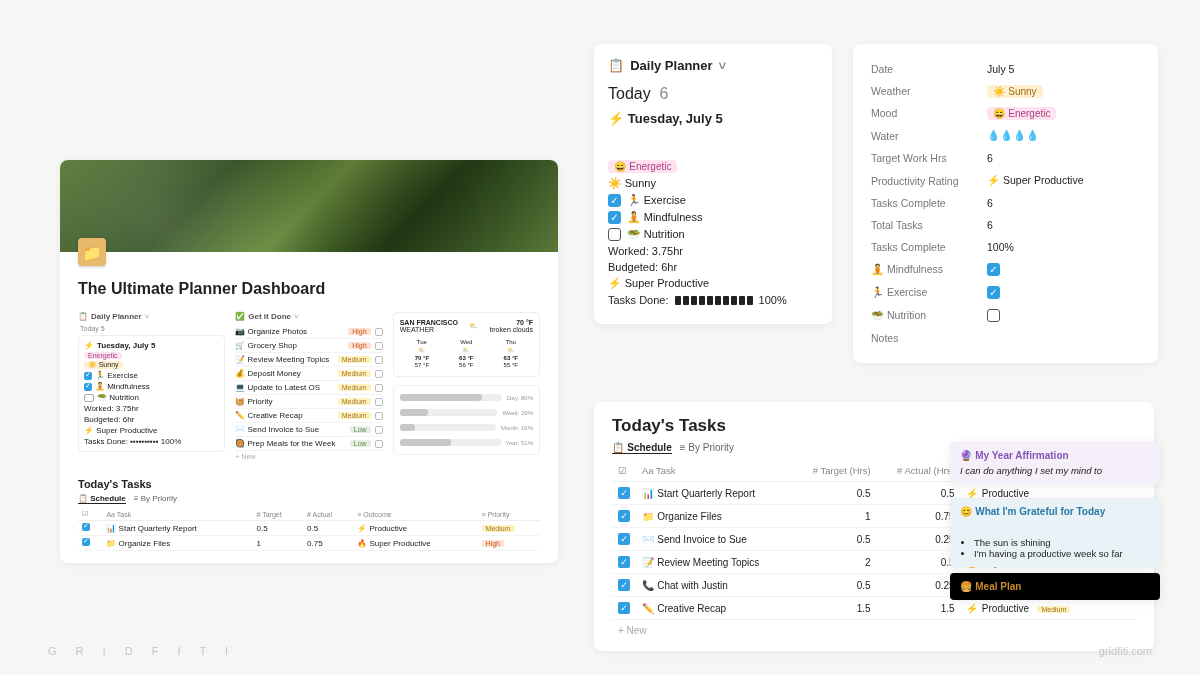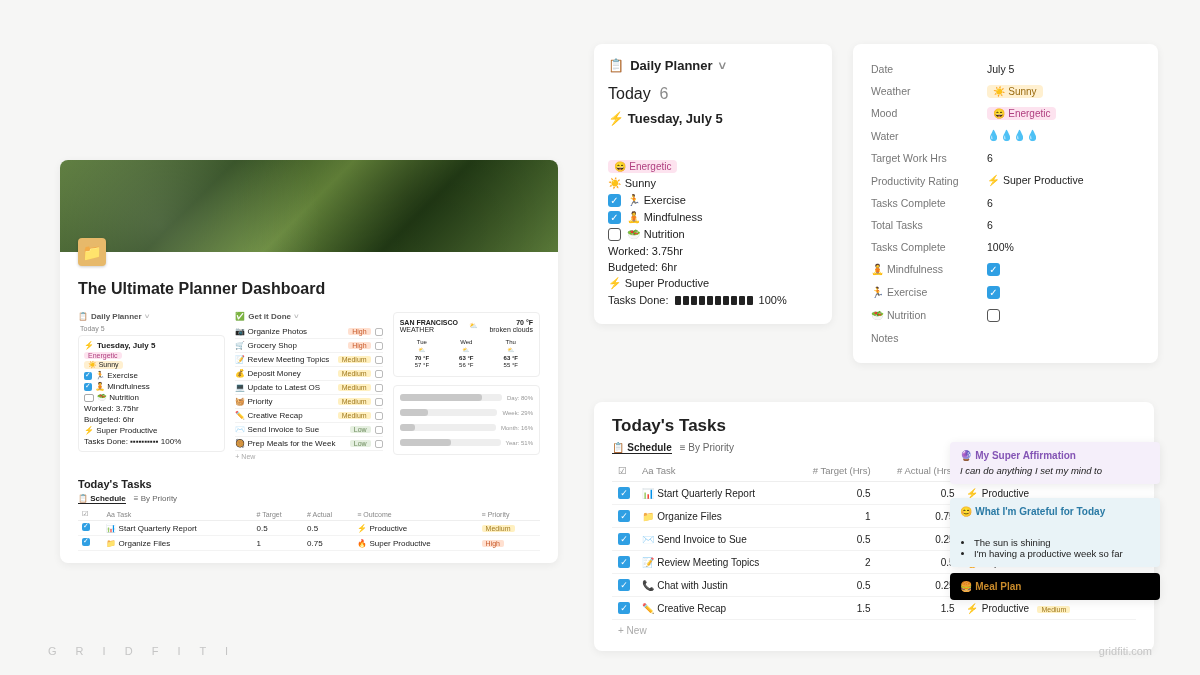"My Super Affirmation" span { text: Super -> Year }
